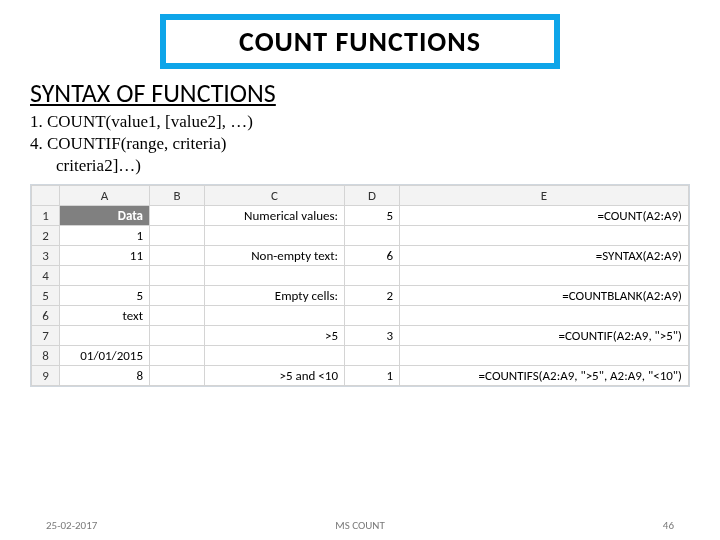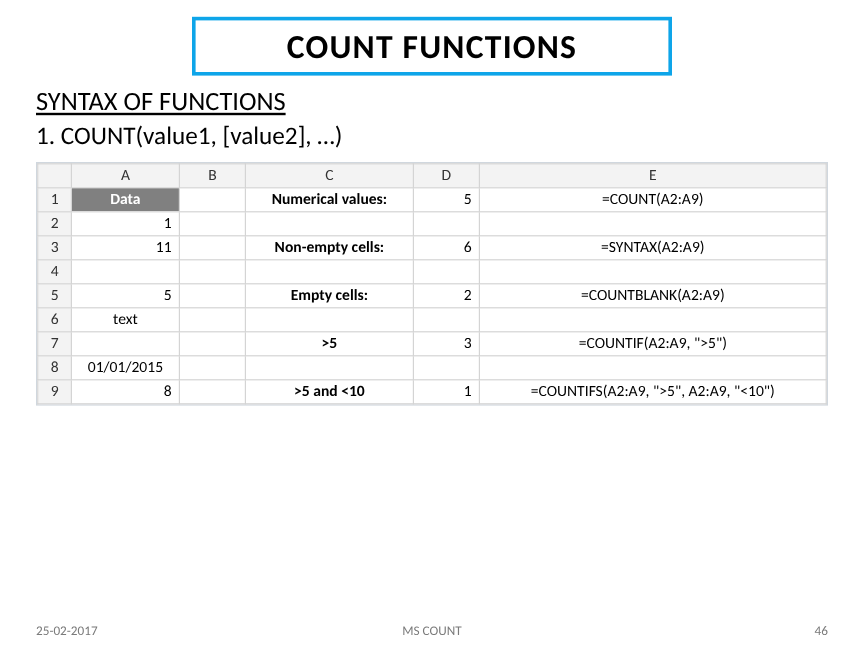"COUNT FUNCTIONS" .title-box { border: 3px solid #0ea5e9 -> 6px solid #0ea5e9 }
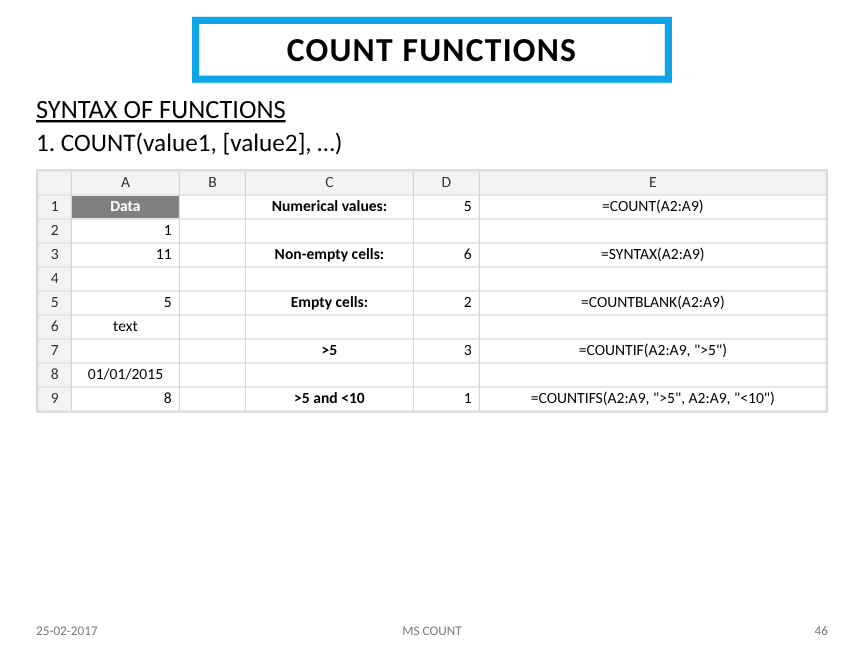"SYNTAX OF FUNCTIONS" .subtitle { font-size: 22px -> 26px }
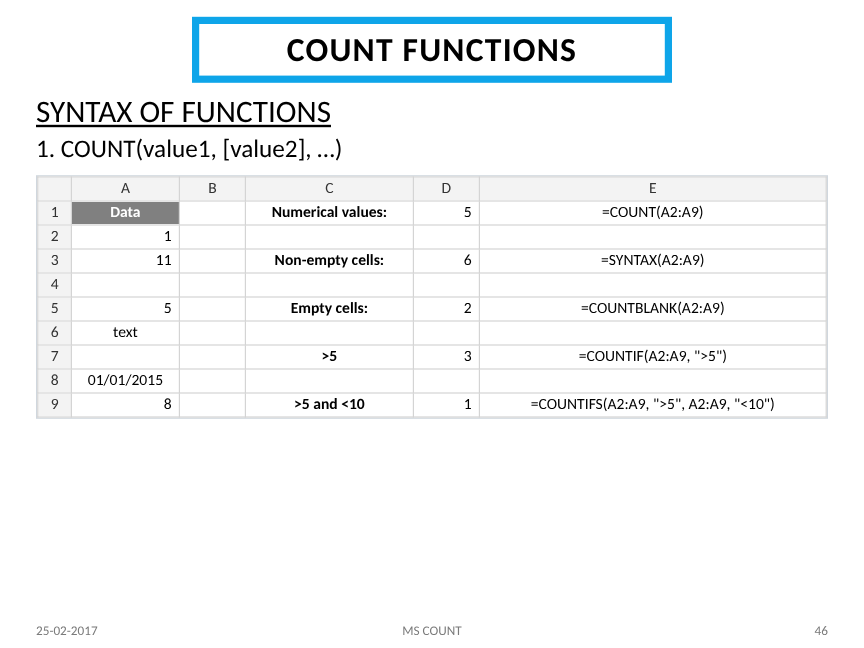"1. COUNT(value1, [value2], …)" .syntax-list { font-family: none -> Liberation Serif, serif; font-size: 21px -> 17px }
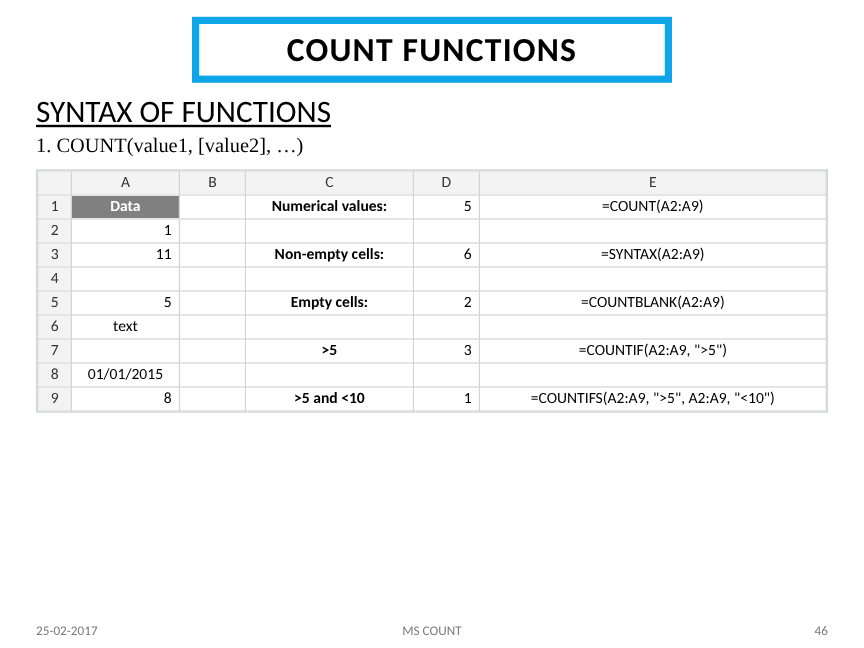"4. COUNTIF(range, criteria)" div { html: none -> <div>4. COUNTIF(range, criteria)</div> }
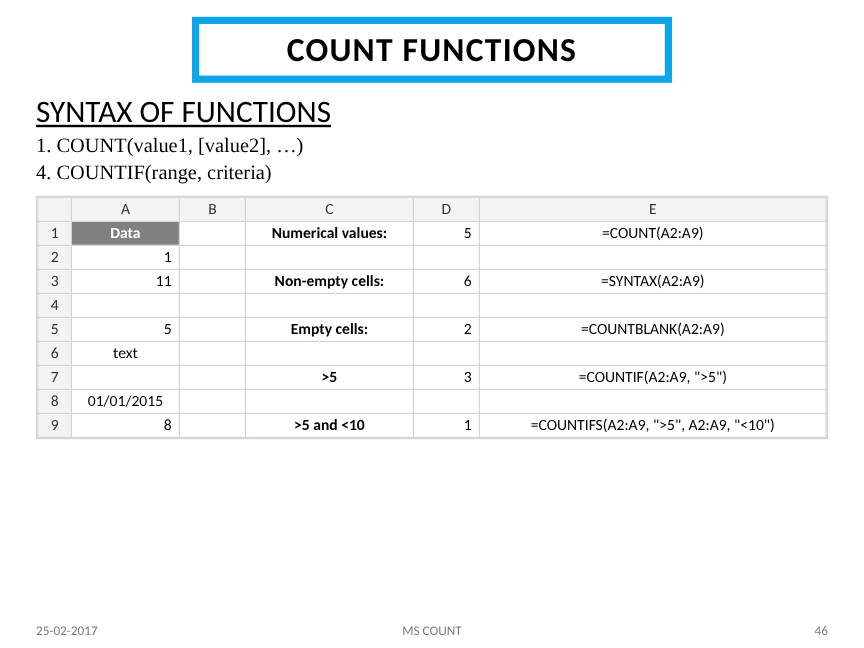"criteria2]…)" div.indent { html: none -> <div>criteria2]…)</div> }
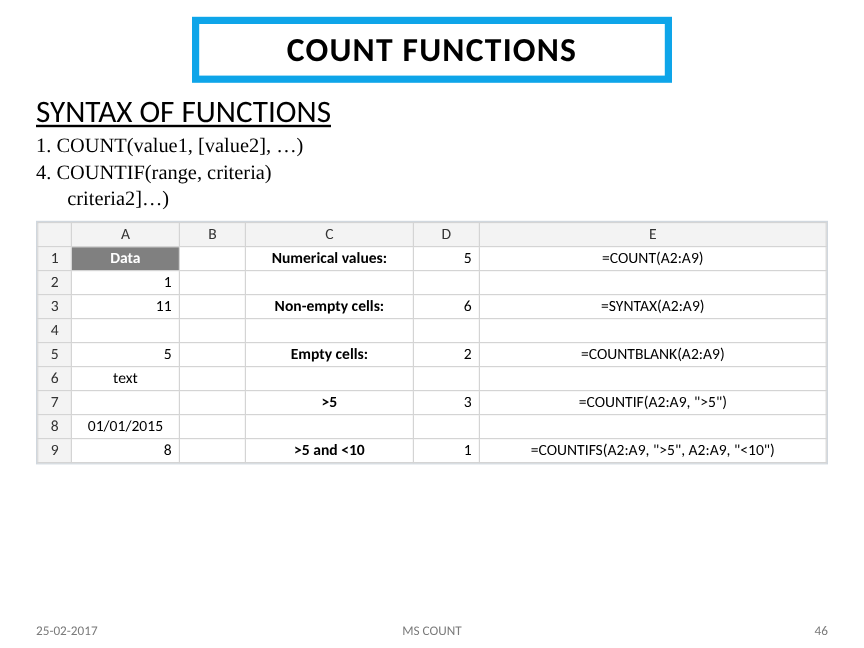"Data" th, td { text-align: center -> right }
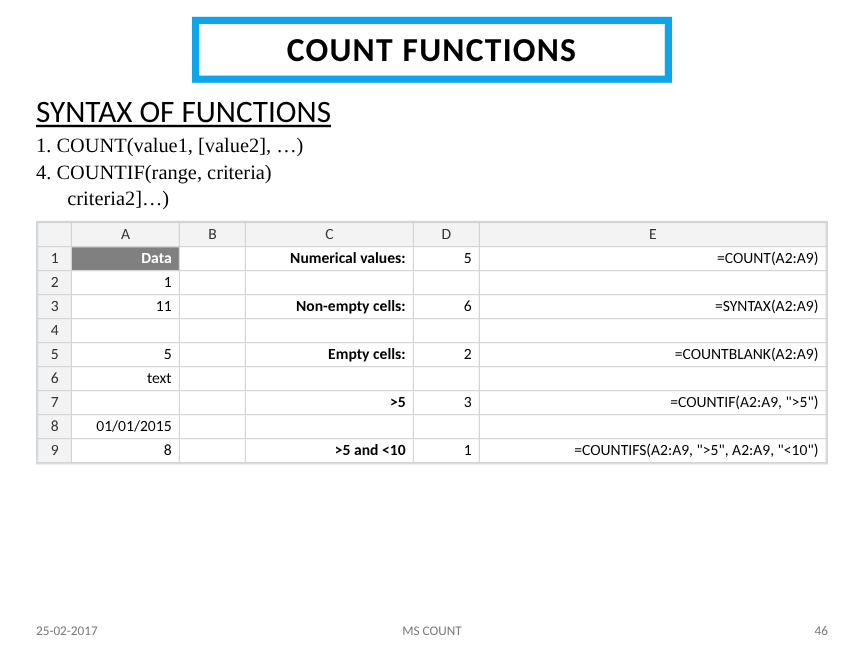"Numerical values:" td.bold { font-weight: 700 -> 400 }
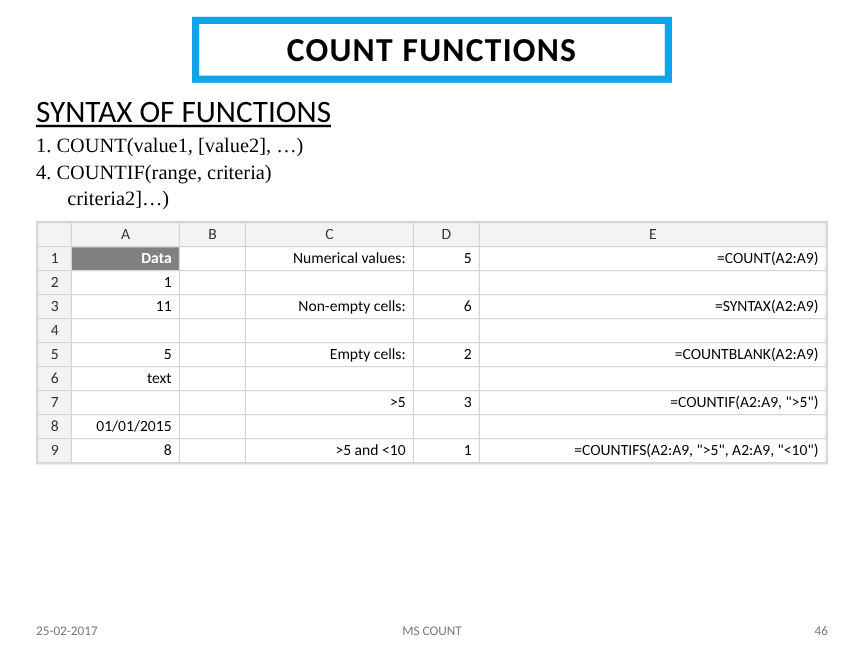"Non-empty cells:" td.bold { text: cells -> text }
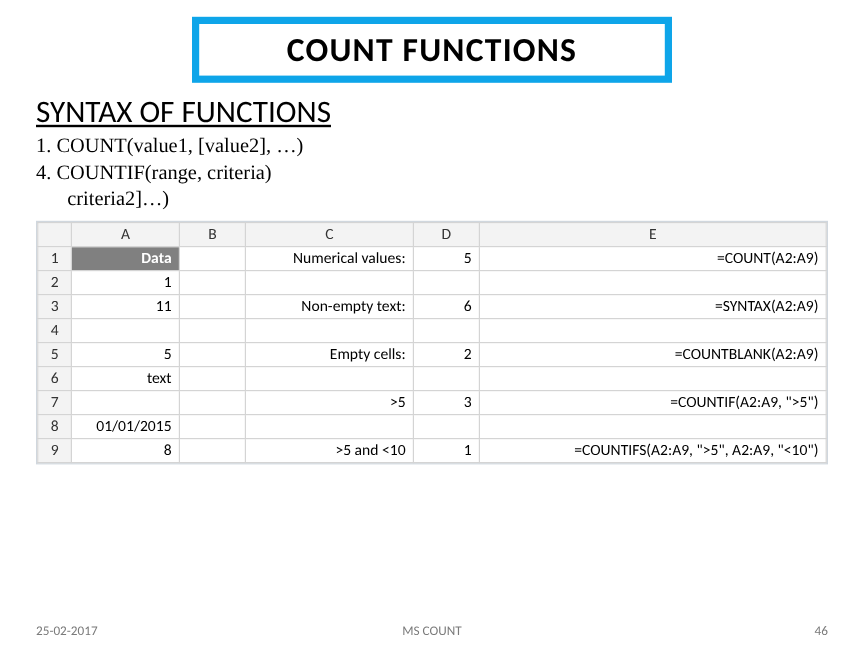"25-02-2017" .footer { padding: 0 30px -> 0 46px }
